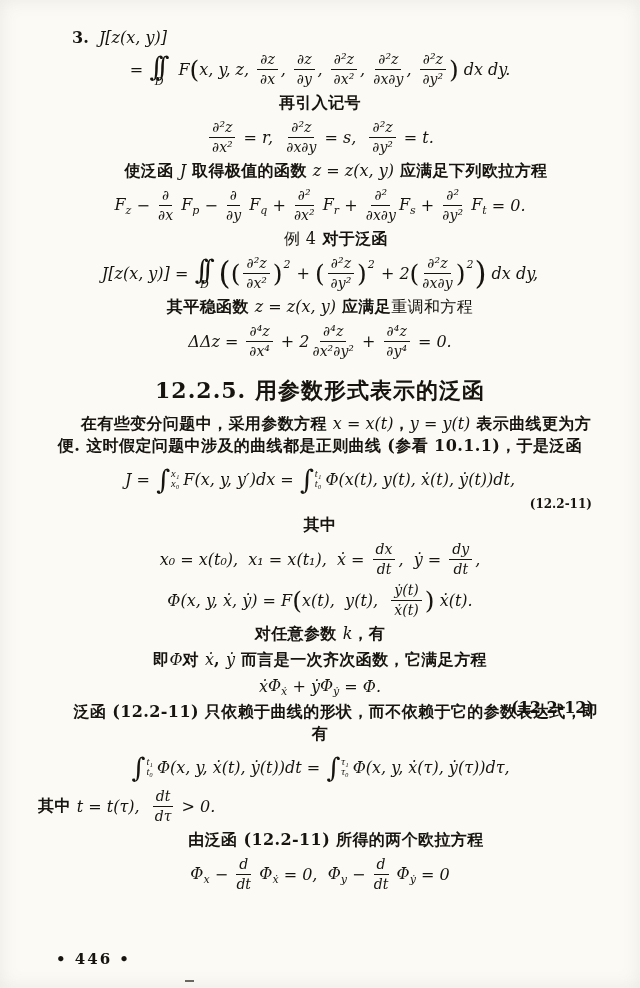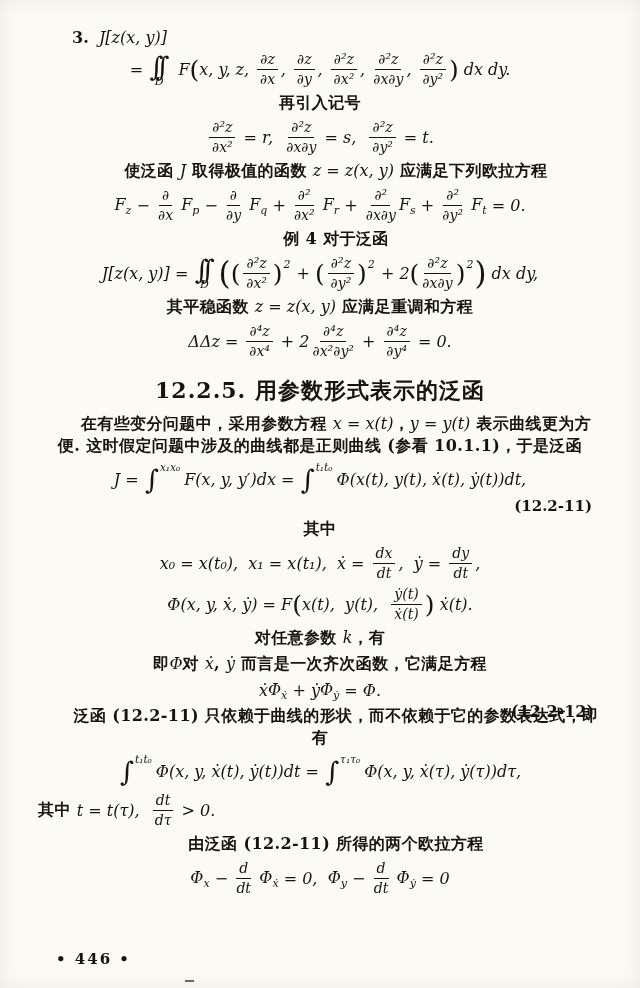"例 4" .pbold { font-weight: 700 -> 400 }
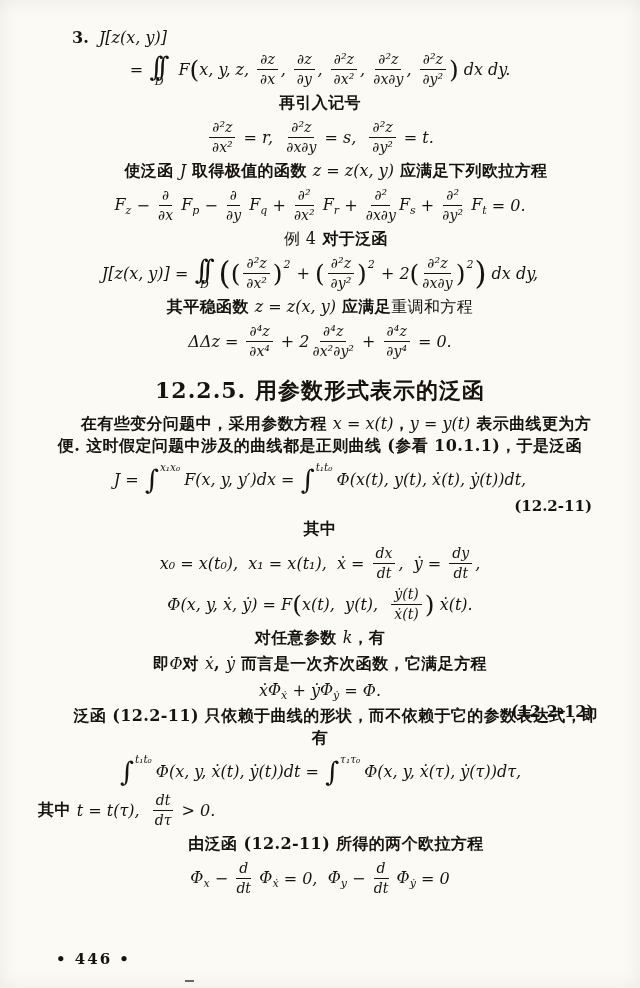"x₁" .lims { flex-direction: none -> column; font-family: none -> Liberation Serif, serif; justify-content: space-between -> center }
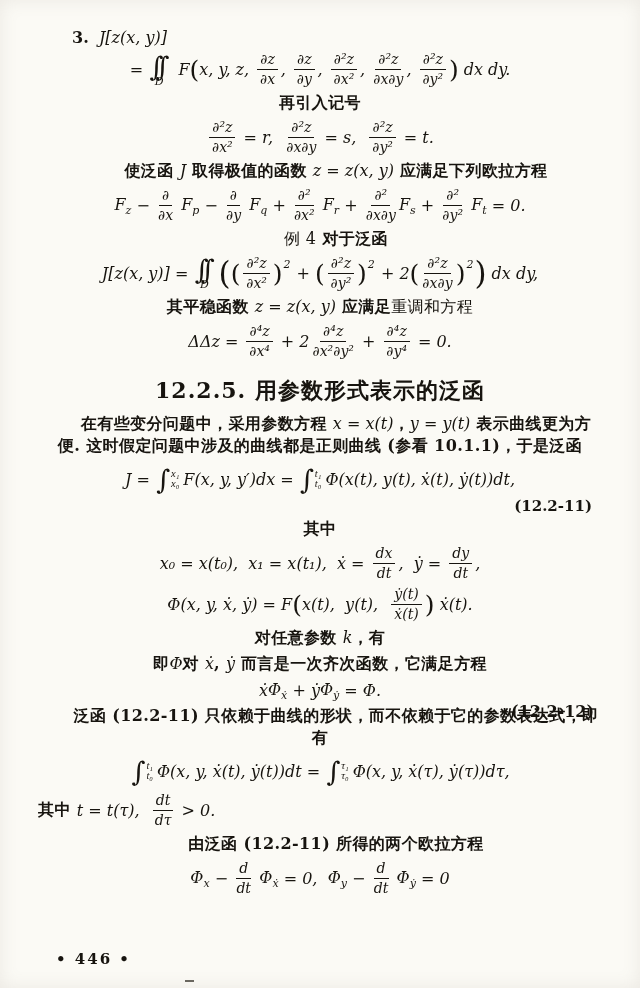"(12.2-11)" .tagline { font-size: 15px -> 12px }
